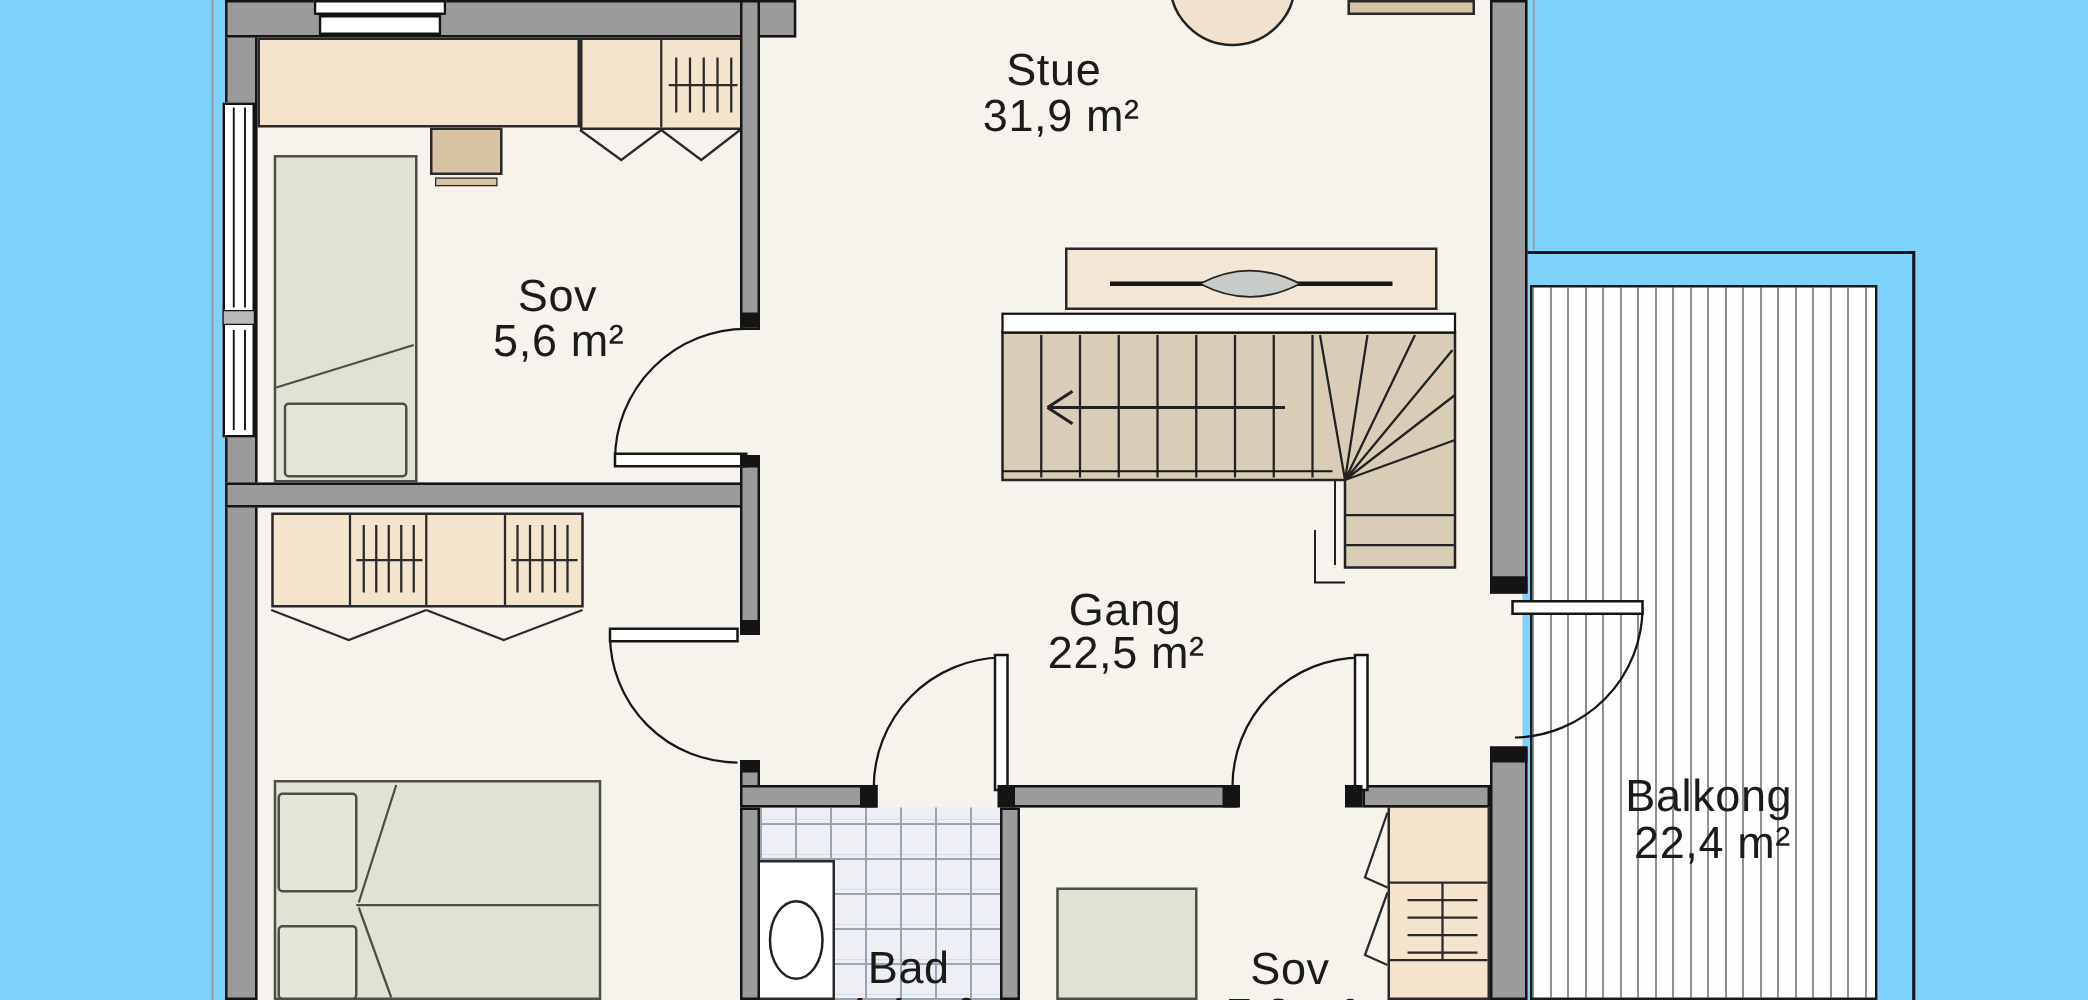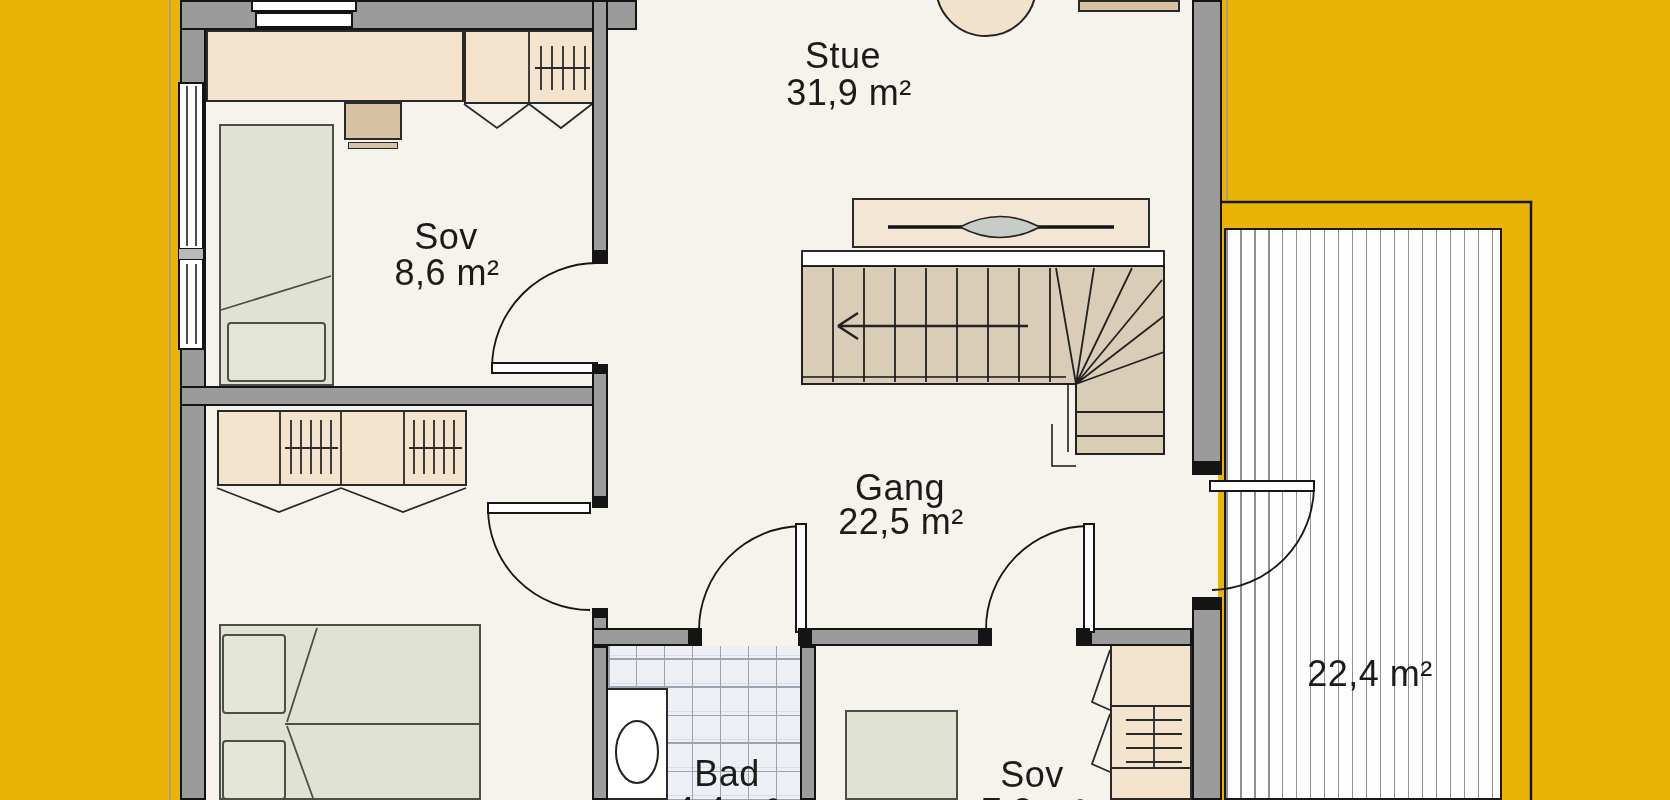"Stue" .plan { background: #eab308 -> #7dd3fc }
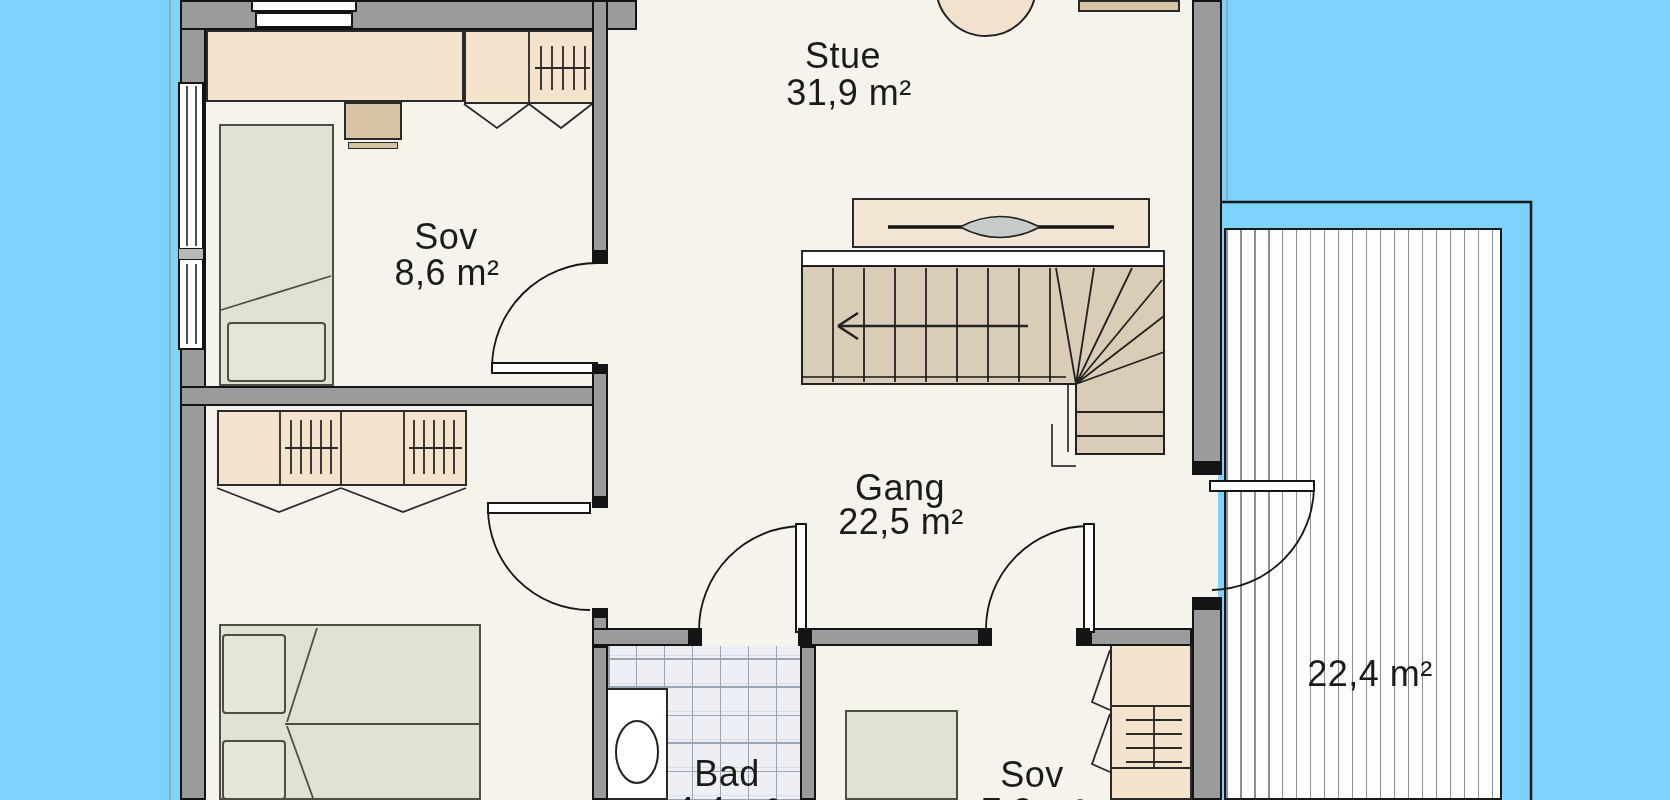"8,6 m²" span { text: 8,6 -> 5,6 }
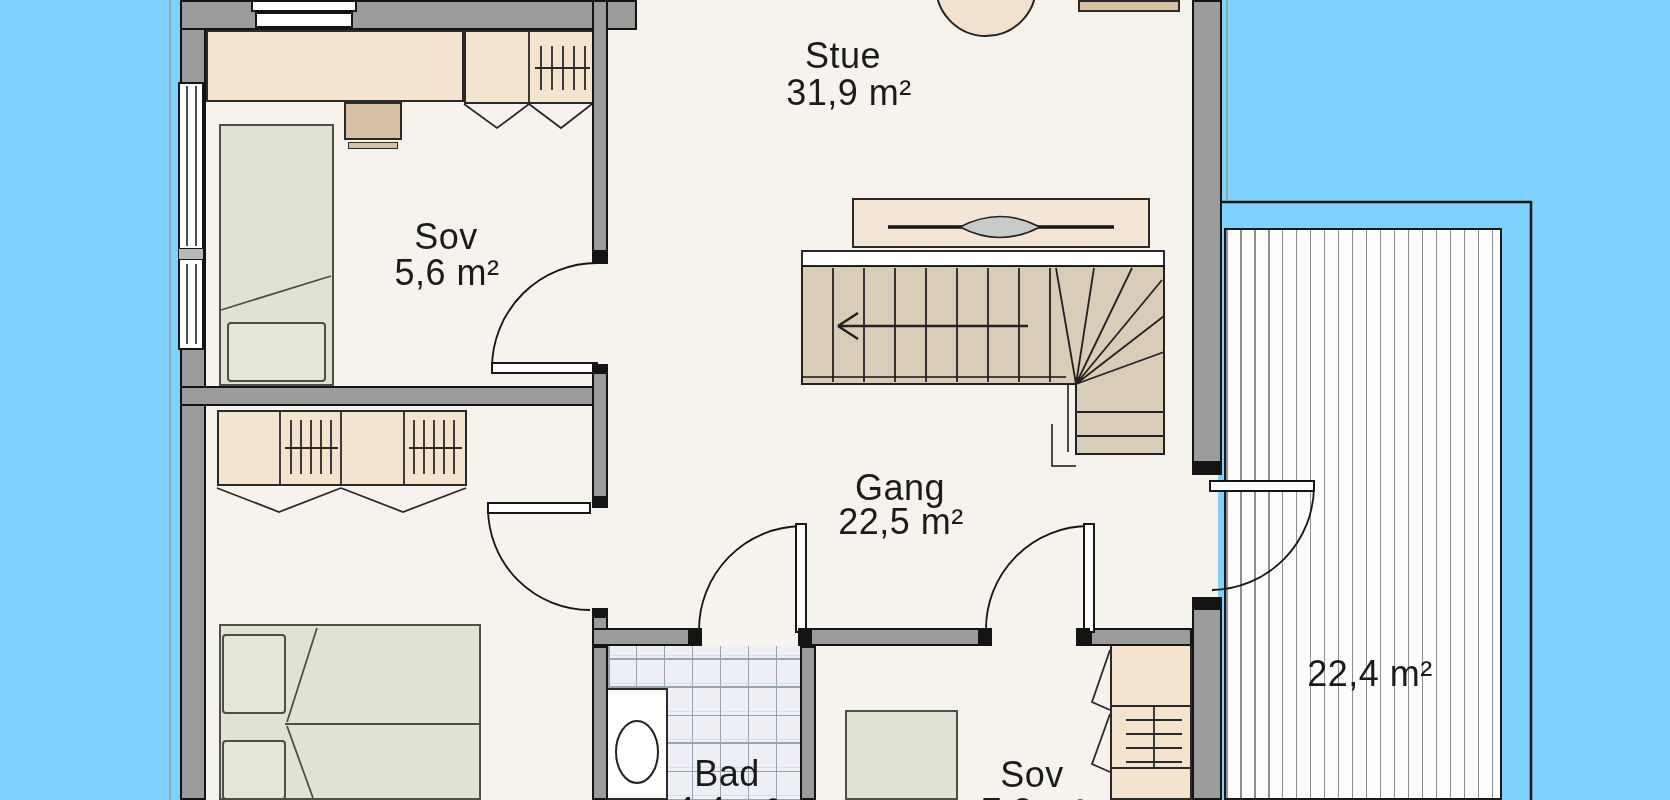"Balkong" div.lbl { html: none -> <div><span>Balkong</span></div> }
